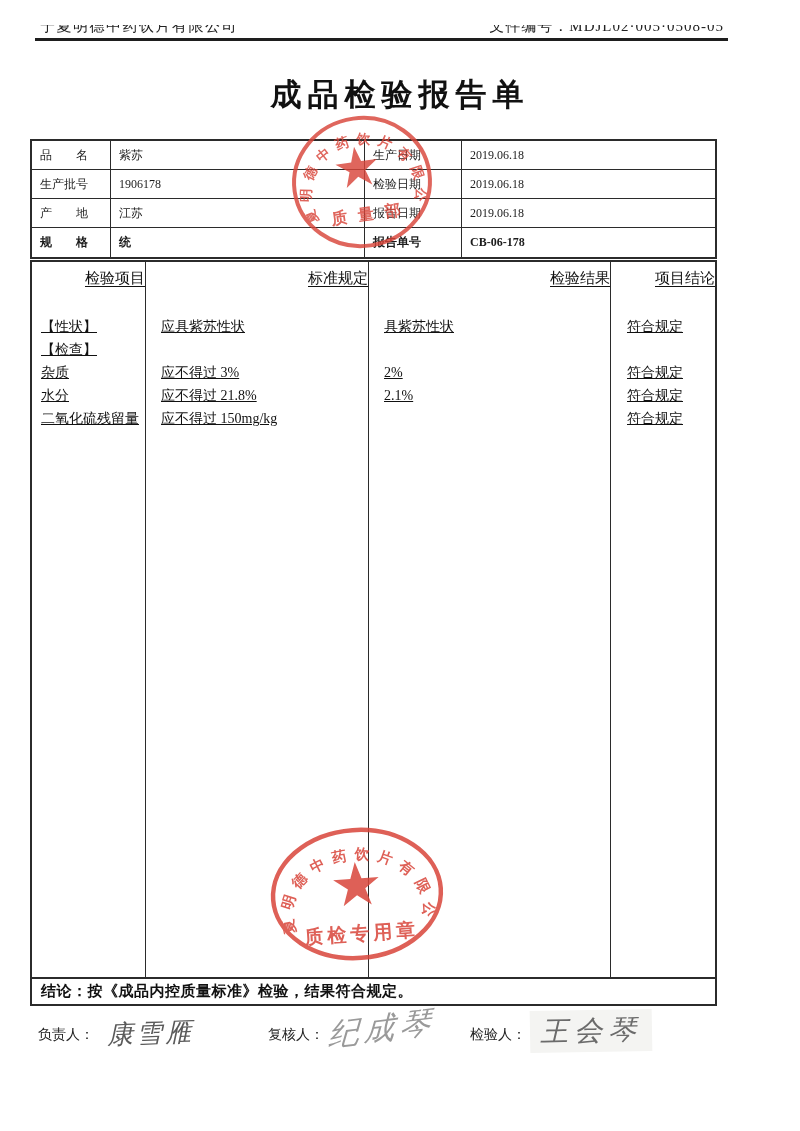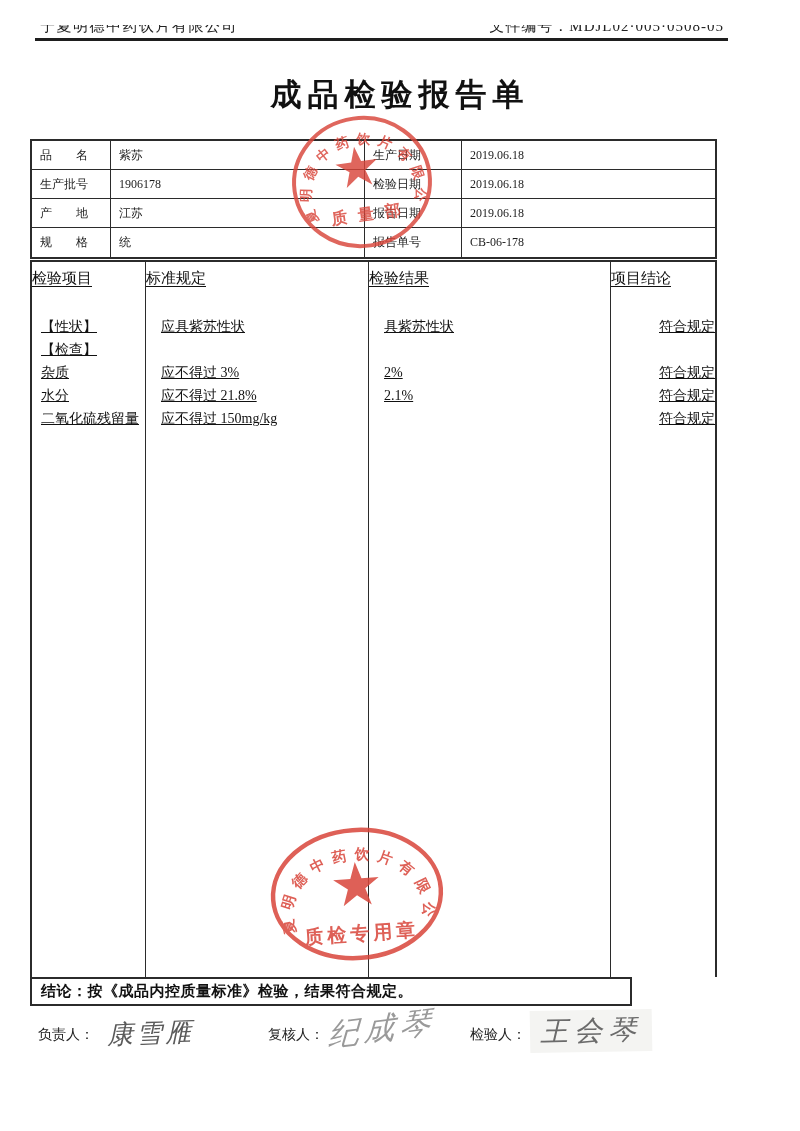"规 格" .info-cell.lastrow { font-weight: none -> bold }
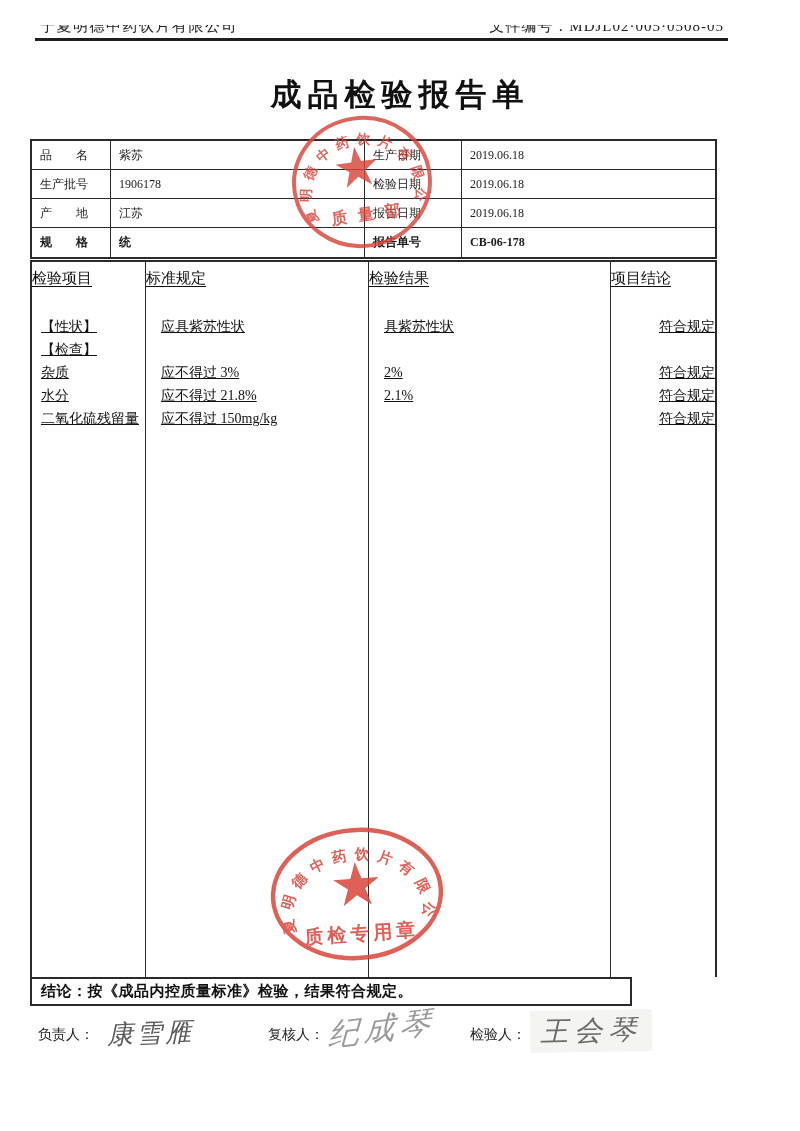"检验项目" .col-header { text-align: left -> right }
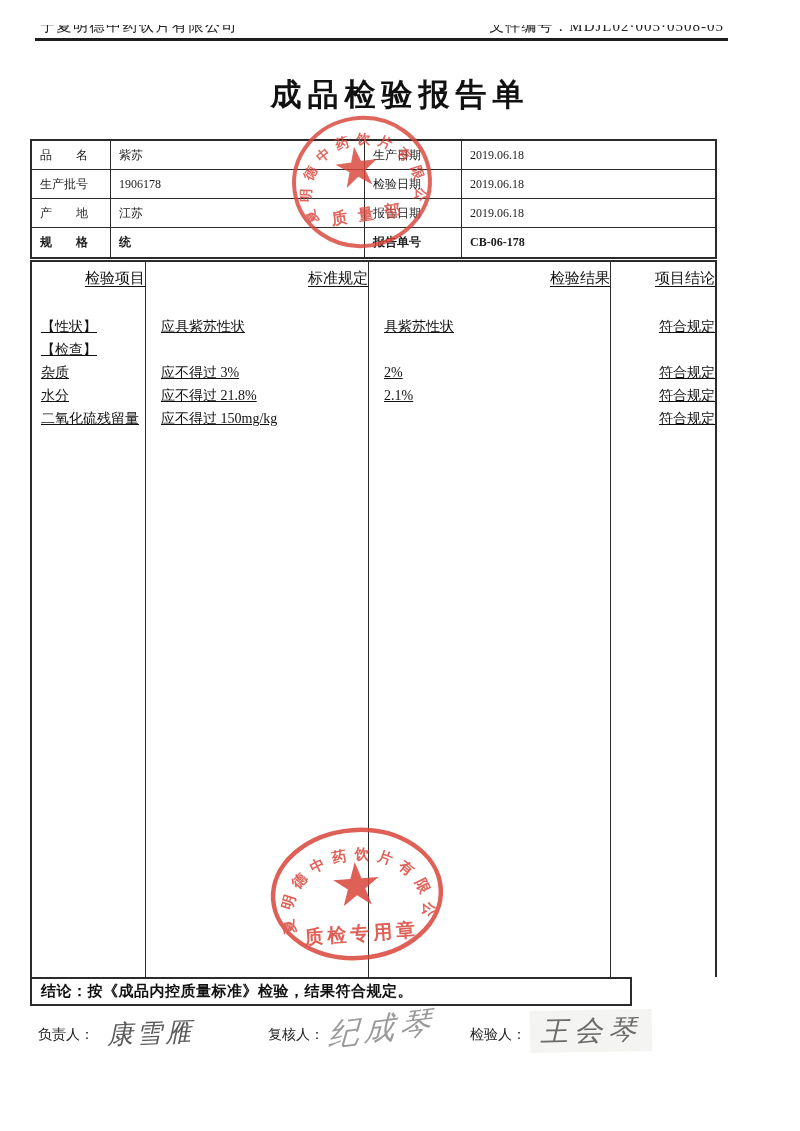"符合规定" .pad-d .iline { text-align: right -> none }
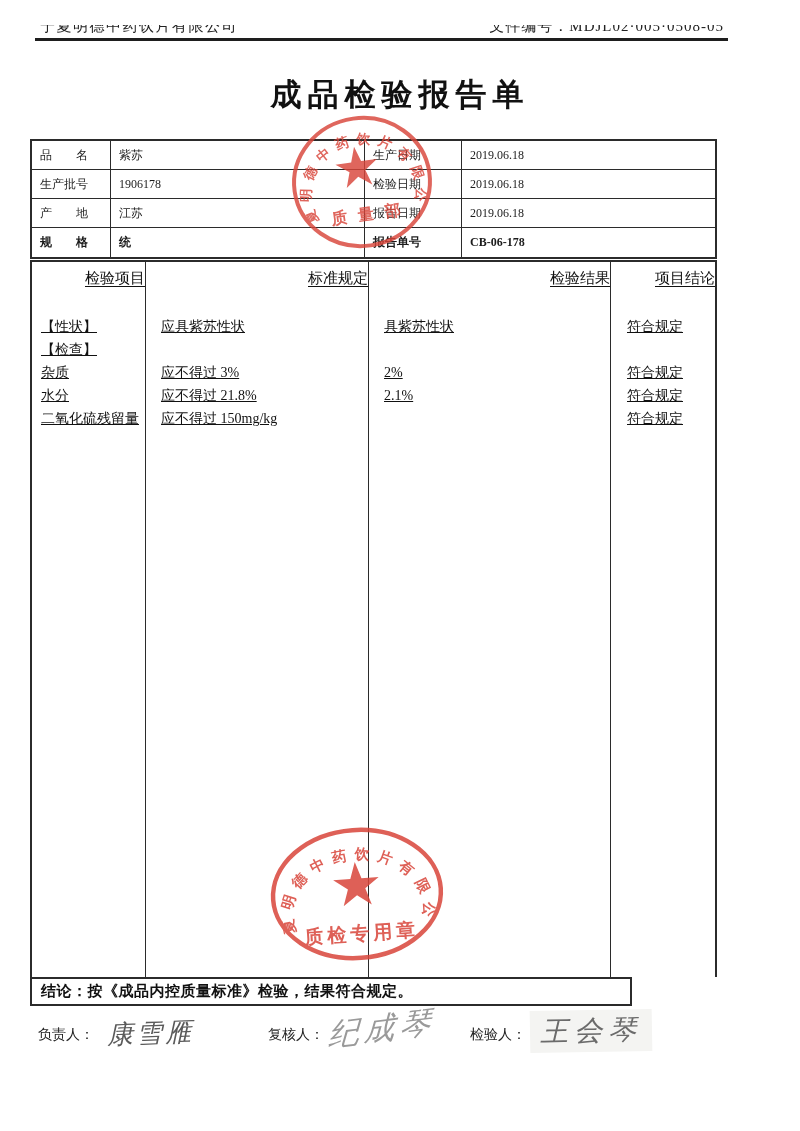"结论：按《成品内控质量标准》检验，结果符合规定。" .conclusion { width: 602px -> 687px }
